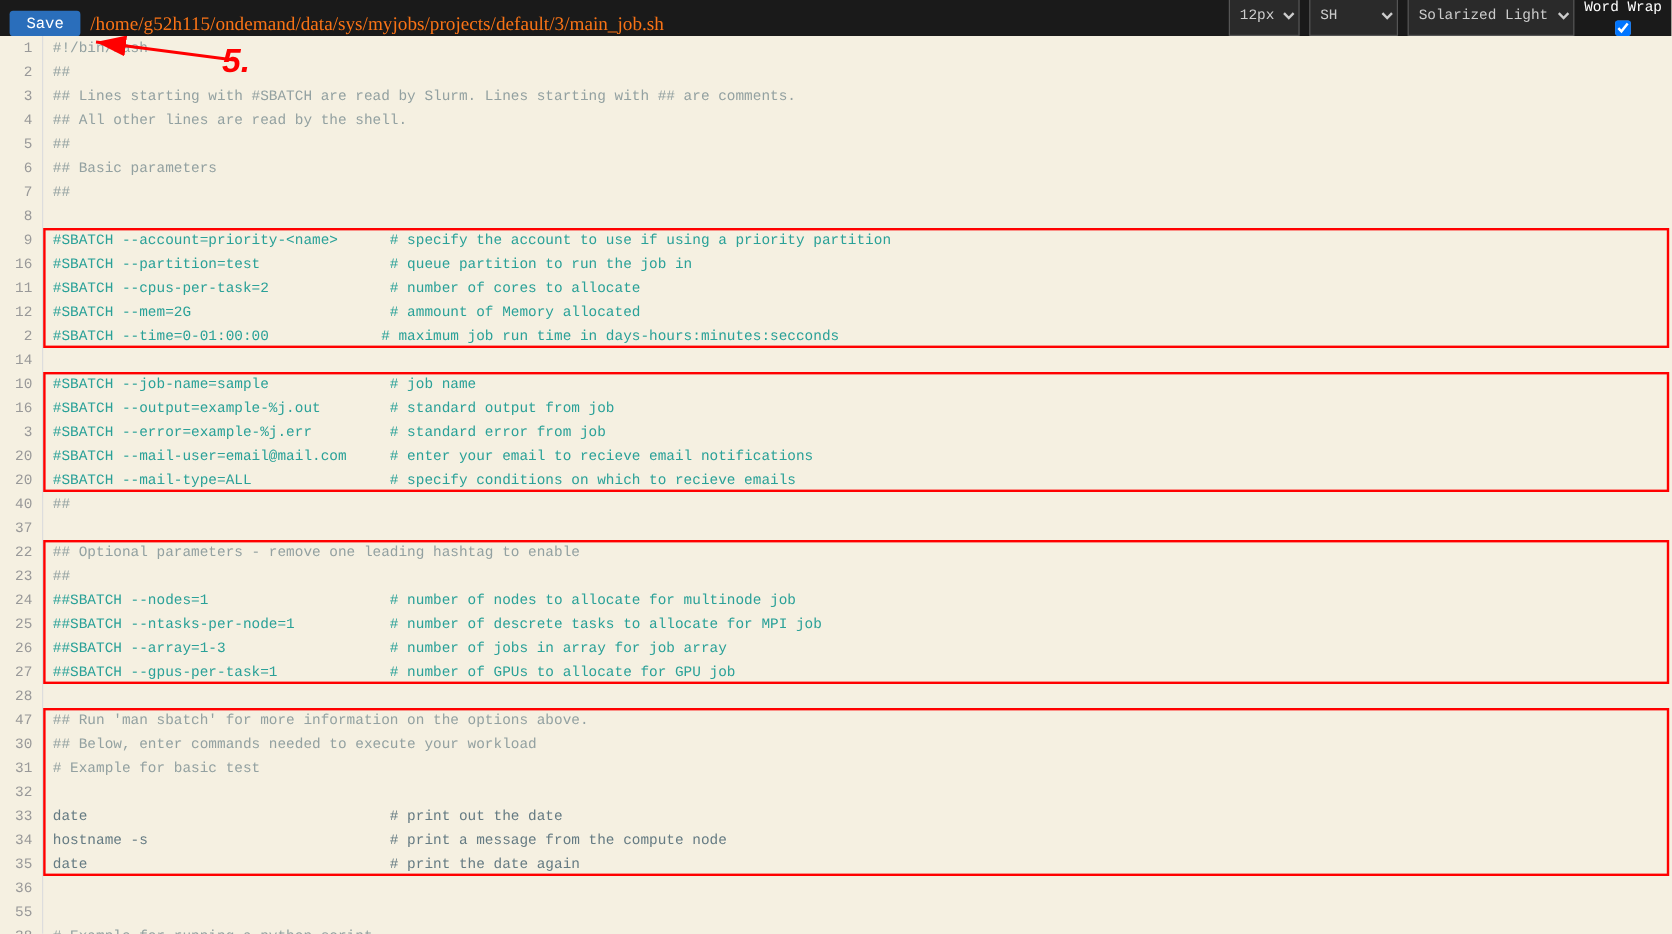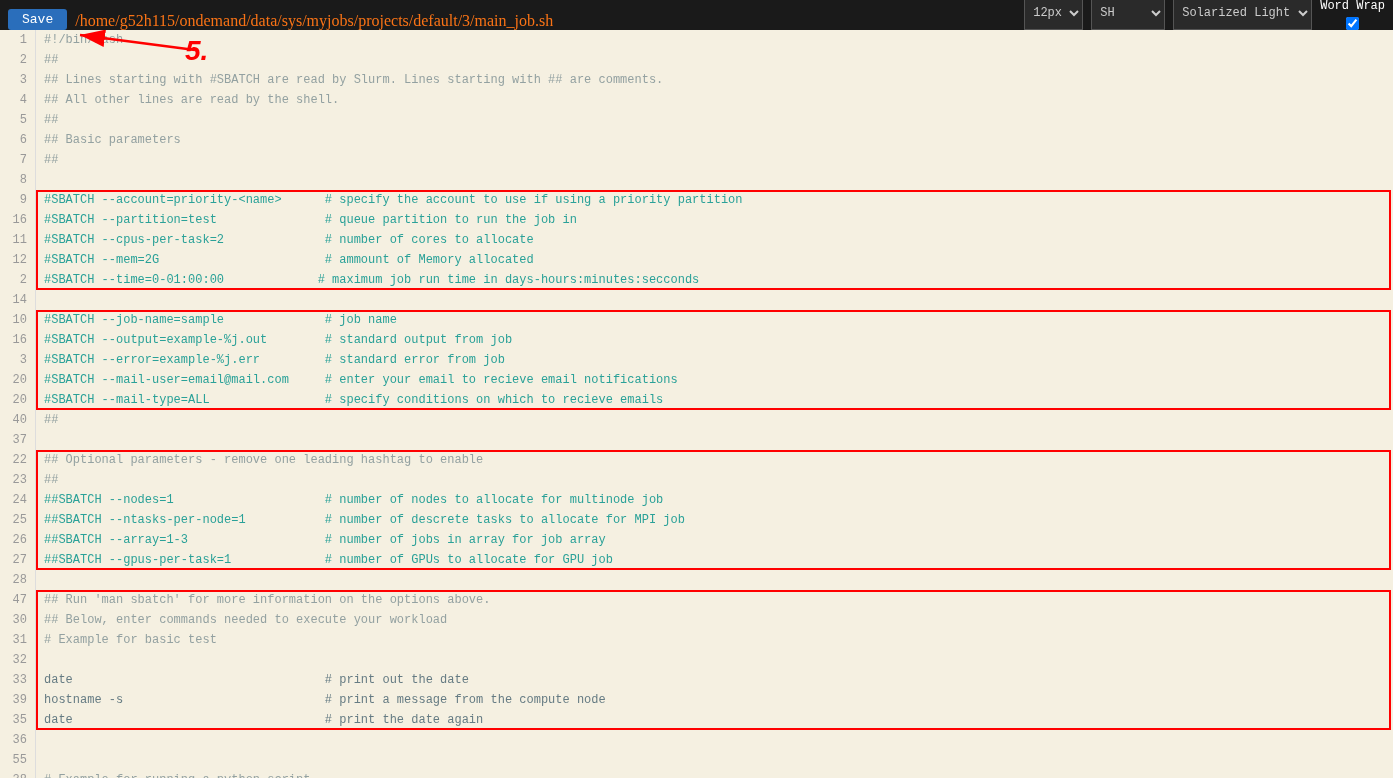"39" span.line-num { text: 39 -> 34 }
